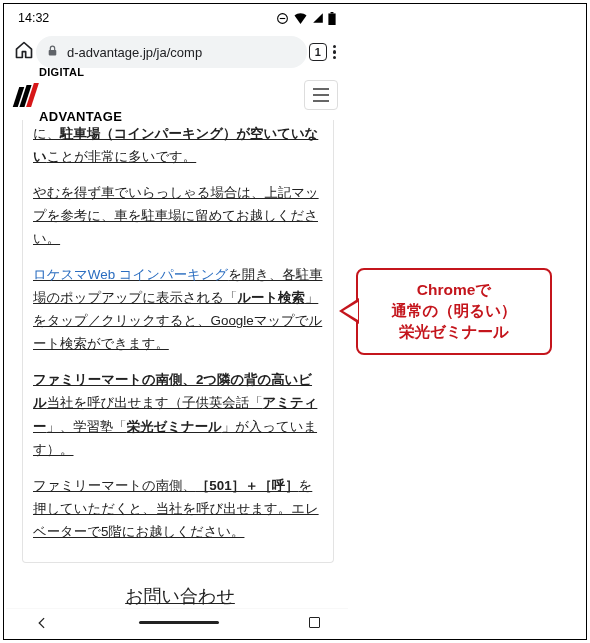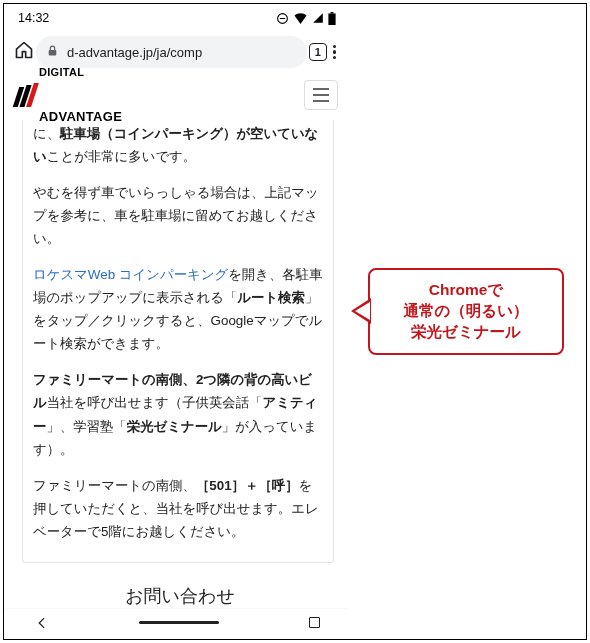"に、駐車場（コインパーキング）が空いていないことが非常に多いです。" .content { text-decoration: none -> underline }
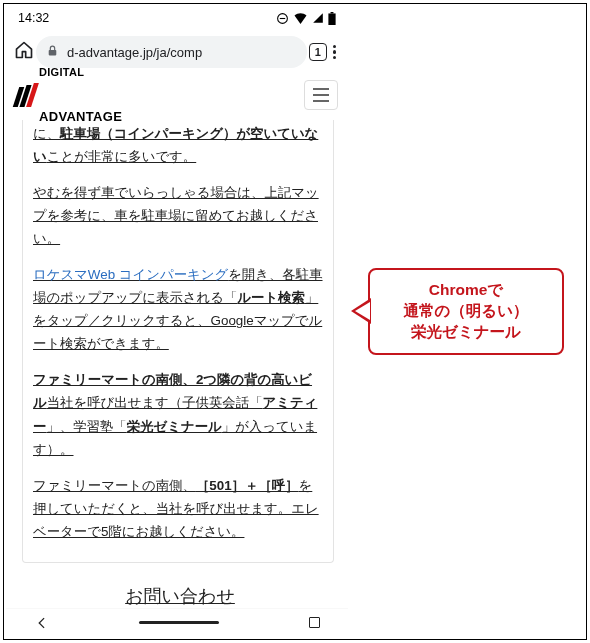"Chromeで" .callout { left: 364px -> 352px }
